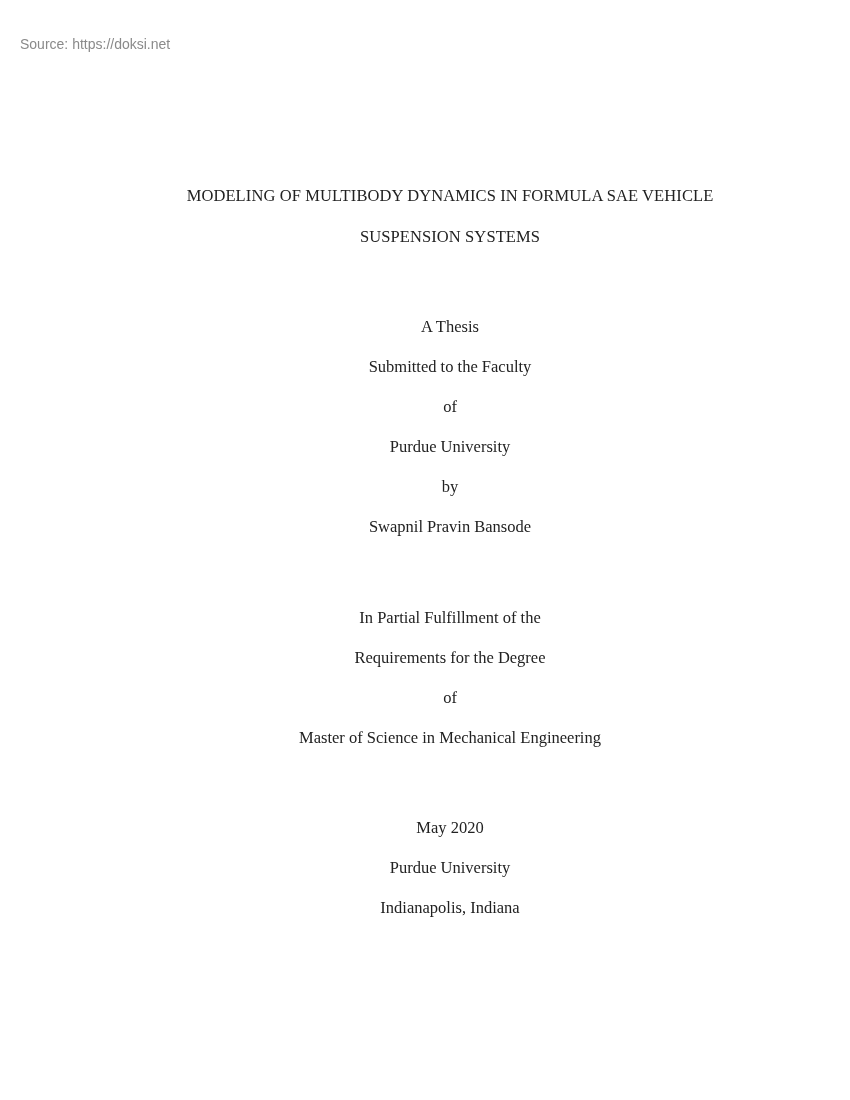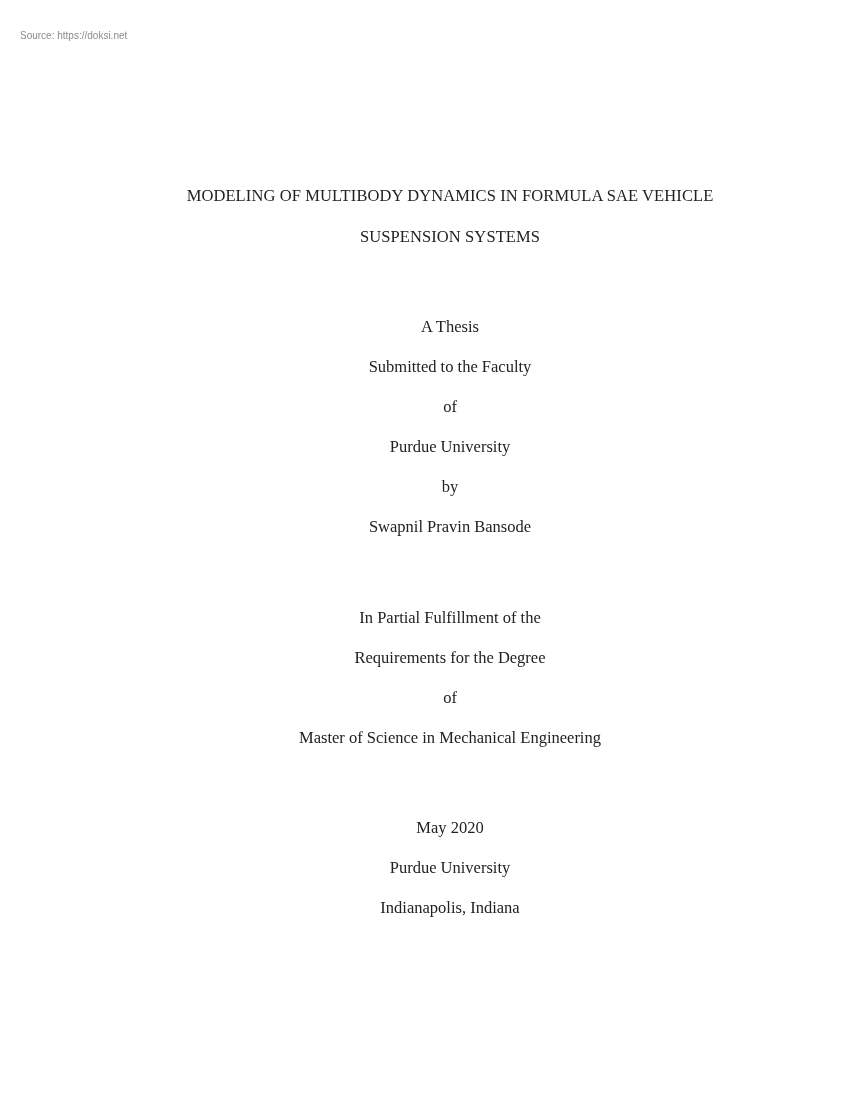"Source: https://doksi.net" .source { font-size: 10px -> 14px; top: 29px -> 37px }
